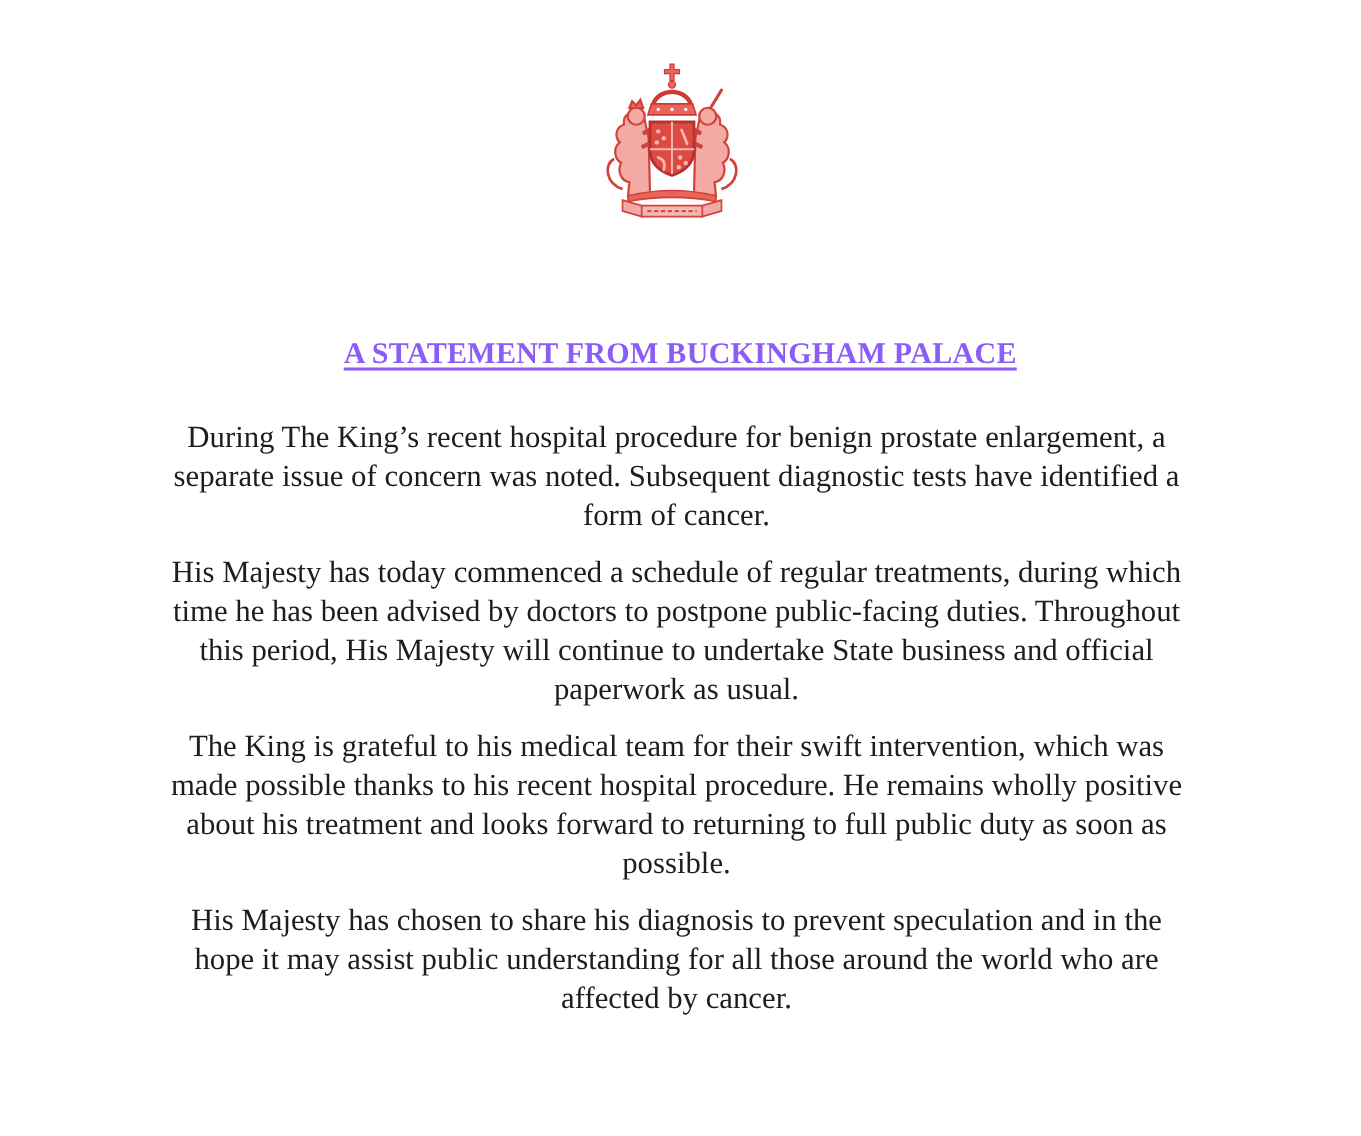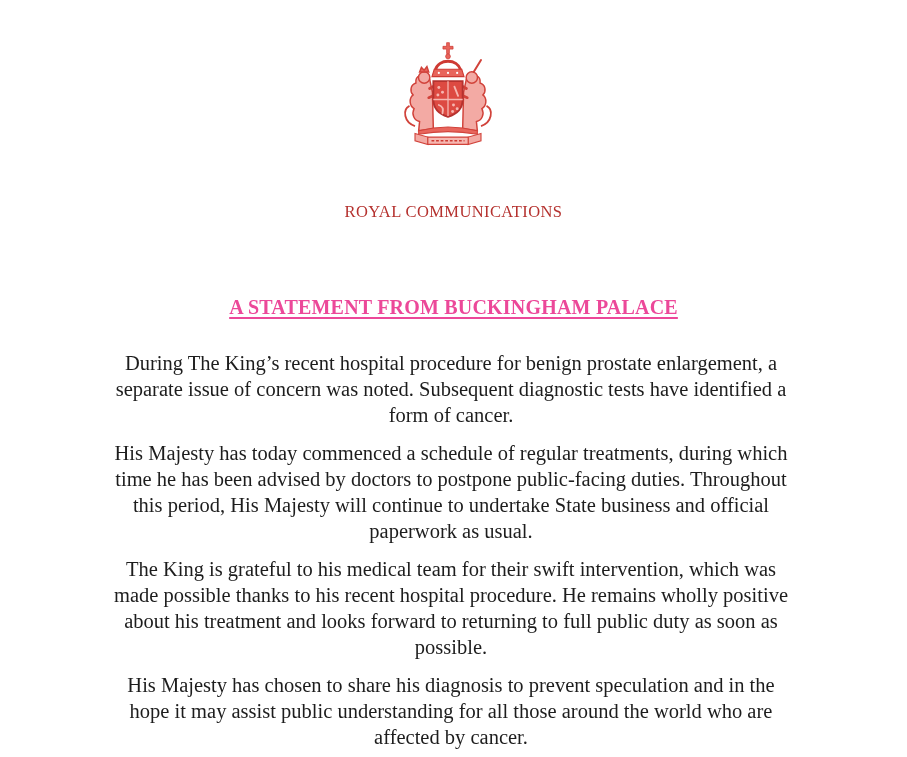"ROYAL COMMUNICATIONS" div.org-name { html: <div>ROYAL COMMUNICATIONS</div> -> none }
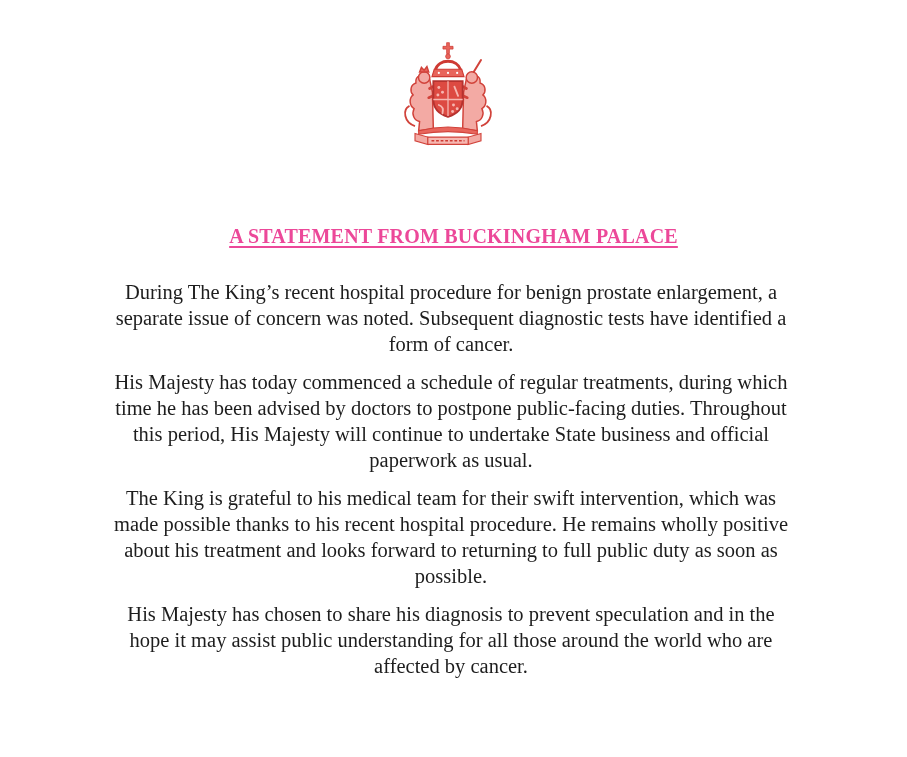"A STATEMENT FROM BUCKINGHAM PALACE" .title-text { color: #ec4899 -> #8b5cf6 }
